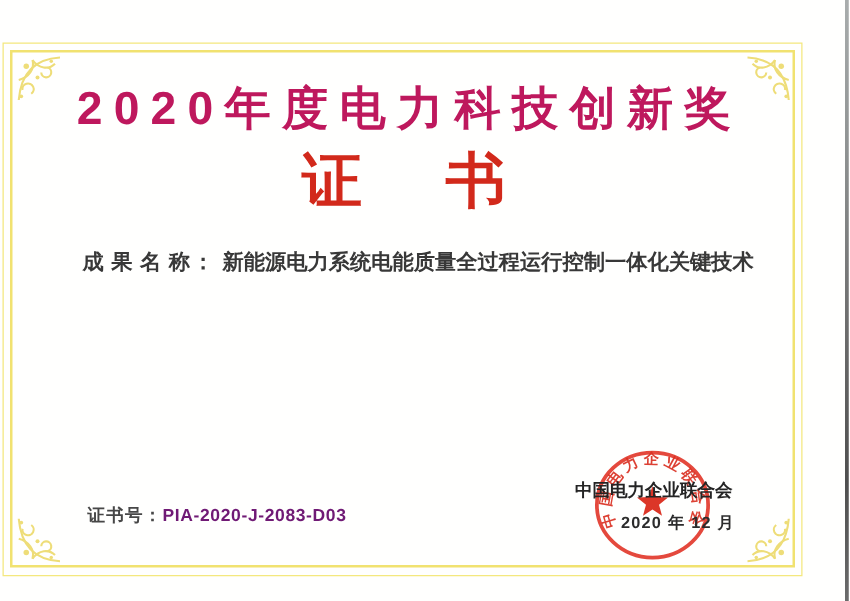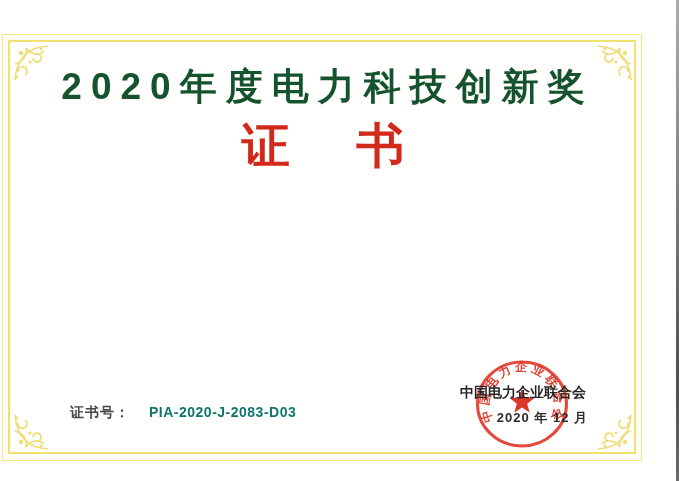"2020年度电力科技创新奖" .title { color: #14532d -> #be185d }
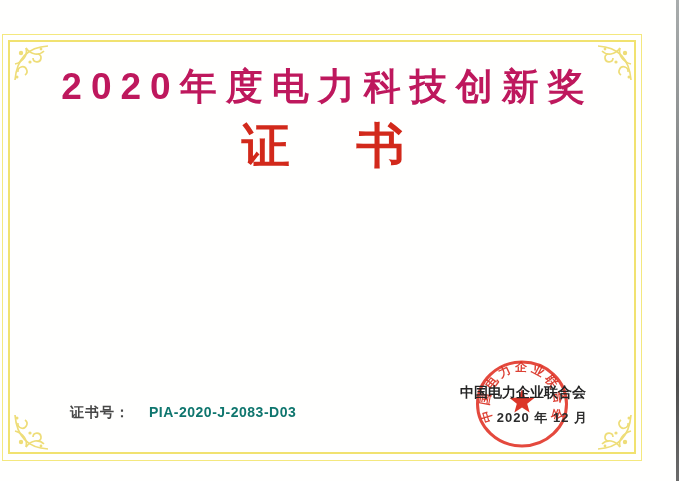"成果名称： 新能源电力系统电能质量全过程运行控制一体化关键技术" div.field { html: none -> <div> <span>成果名称</span><span>：</span><span>新能源电力系统电能质量全过程运行控制一体化关键技术</span> </div> }
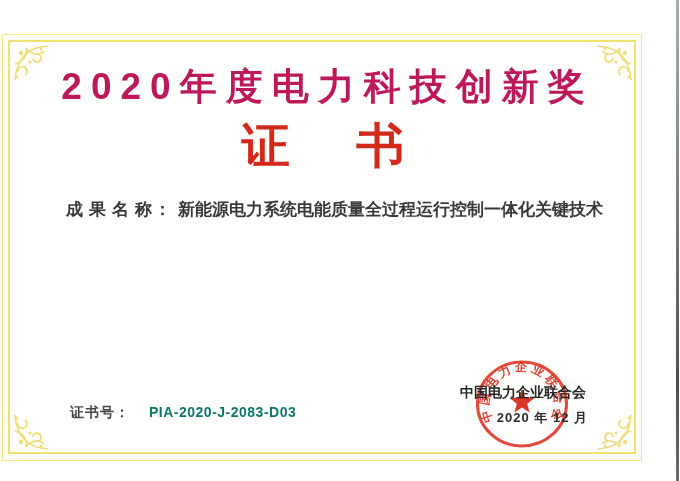"PIA-2020-J-2083-D03" .certno .cn-value { color: #0f766e -> #701a75; margin-left: 19px -> 0 }
